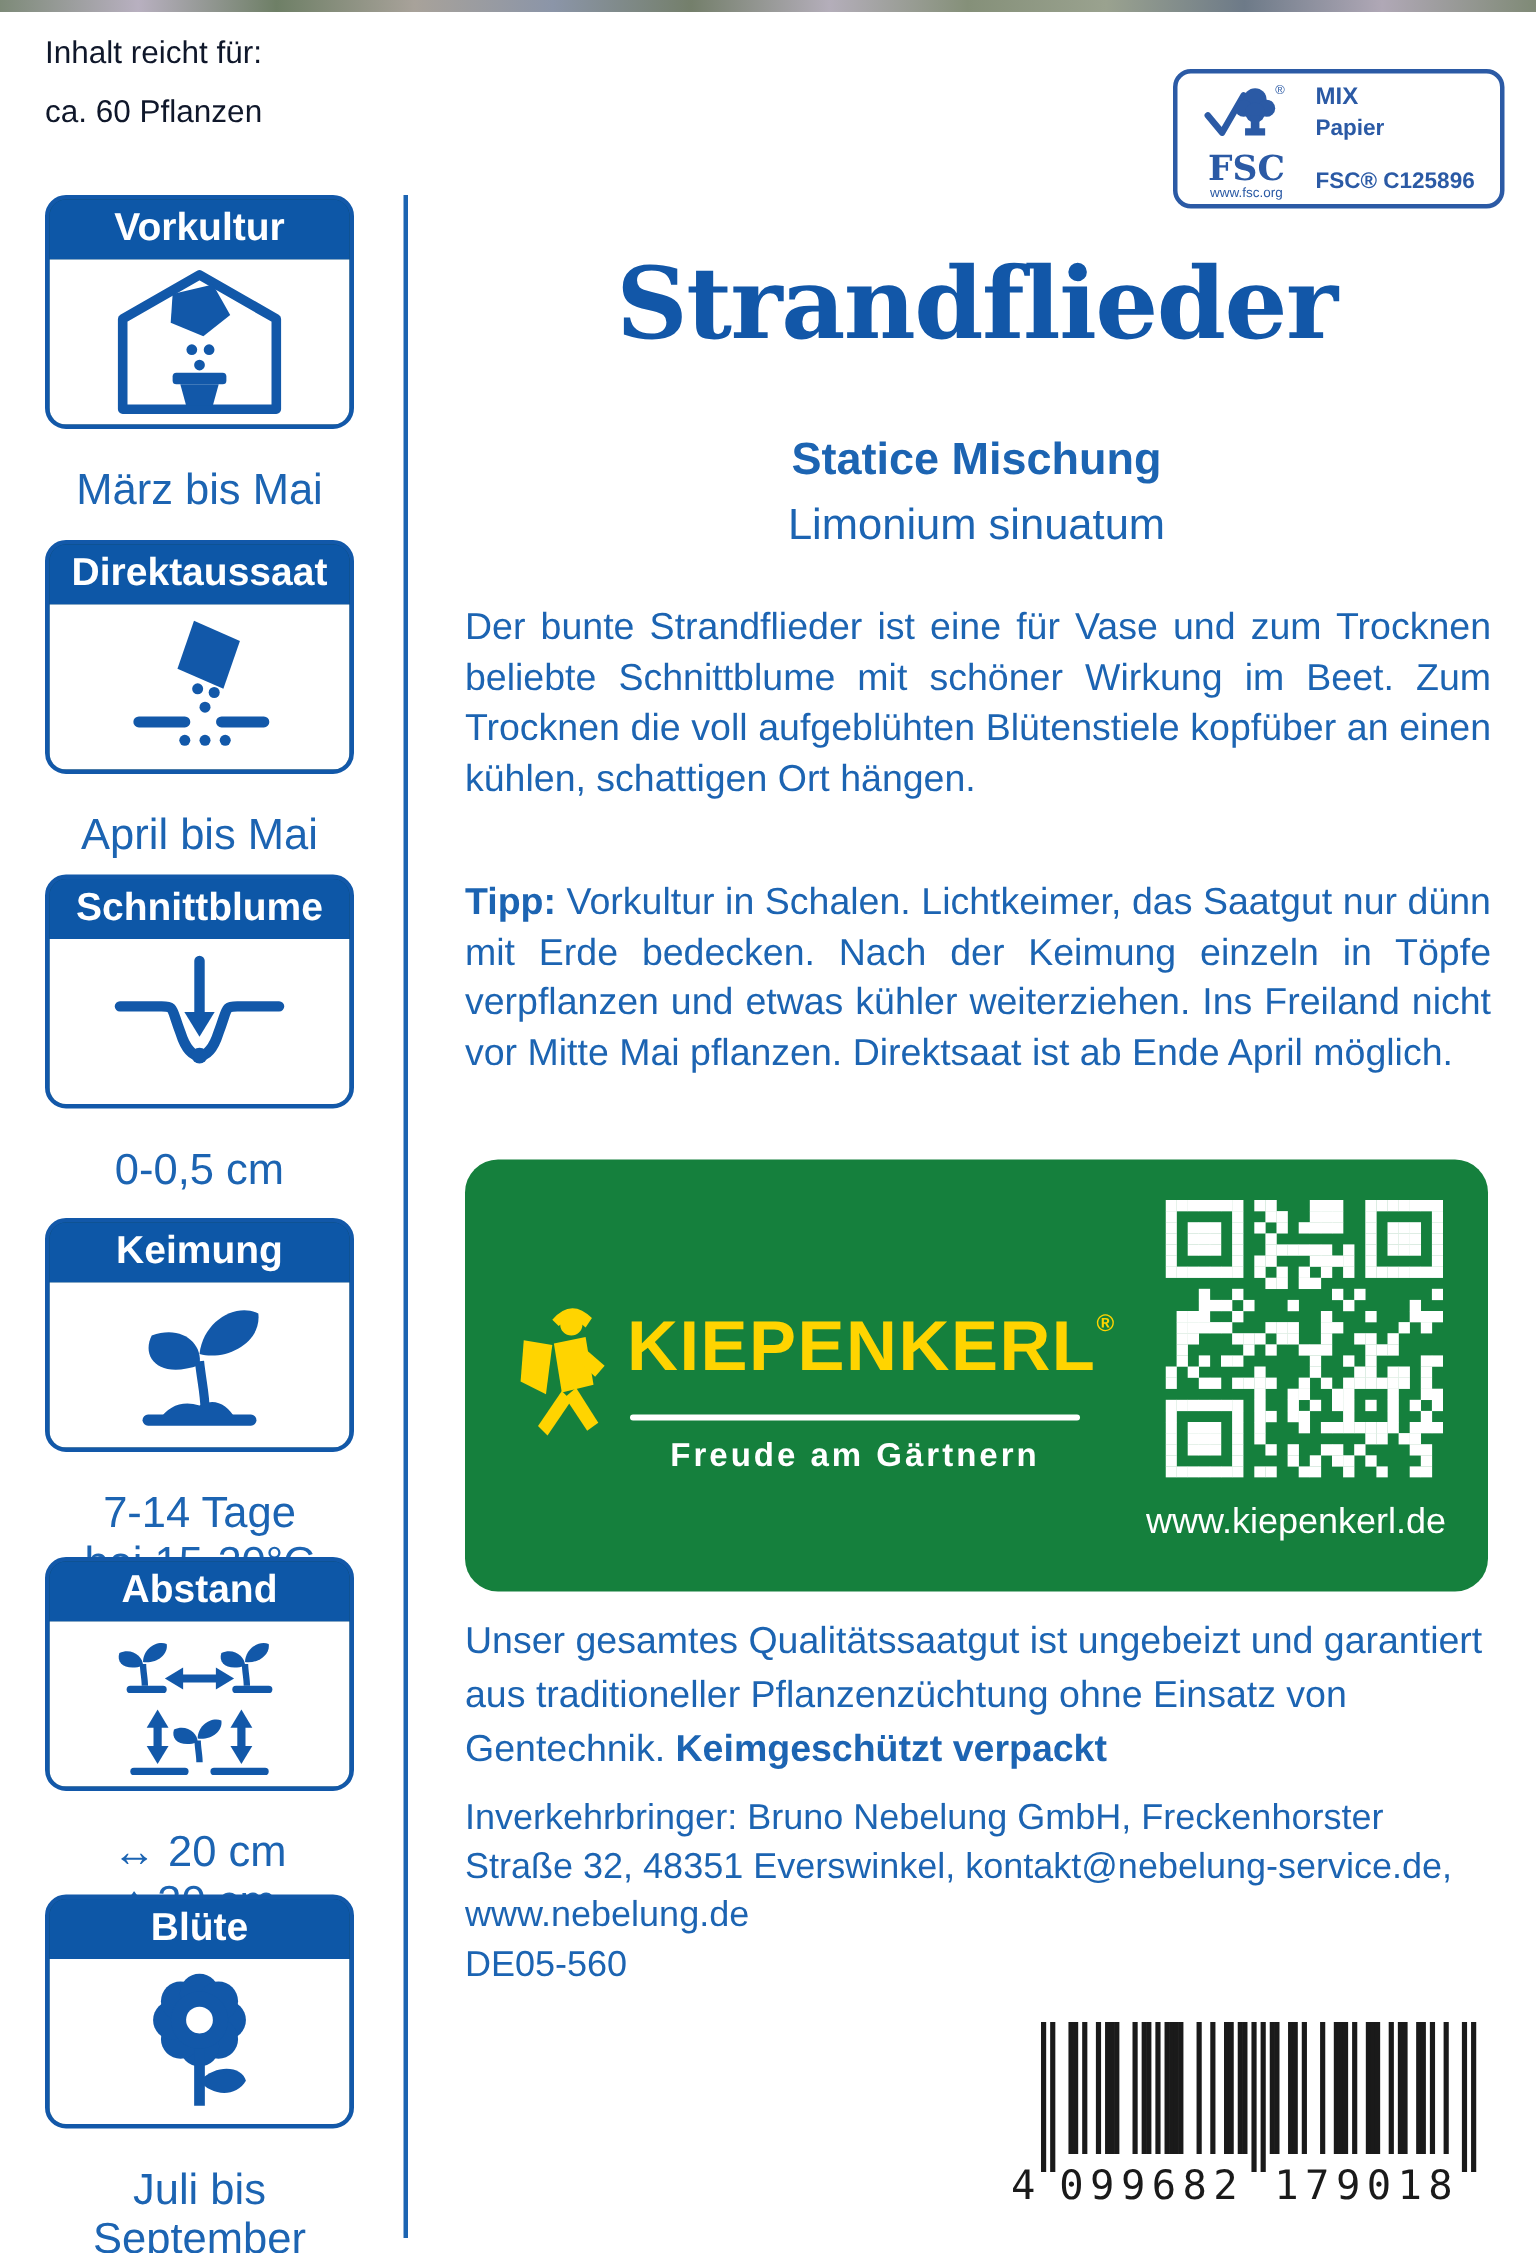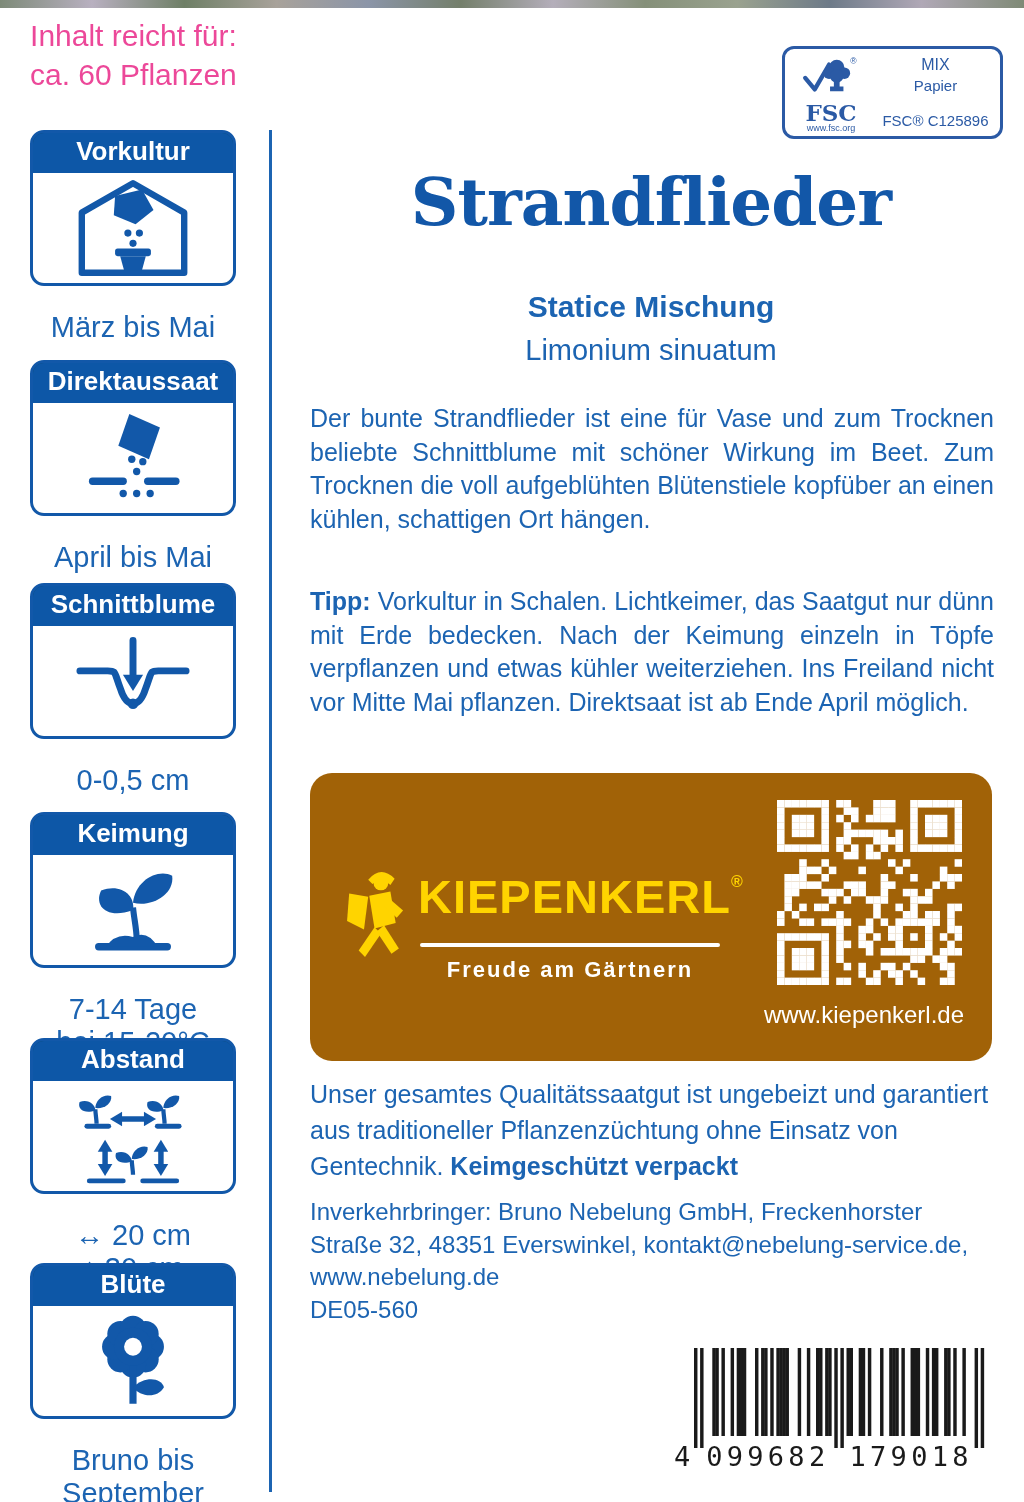"Inhalt reicht für:" .yield { color: #ec4899 -> #0f172a; font-size: 30px -> 21px; text-align: right -> none }
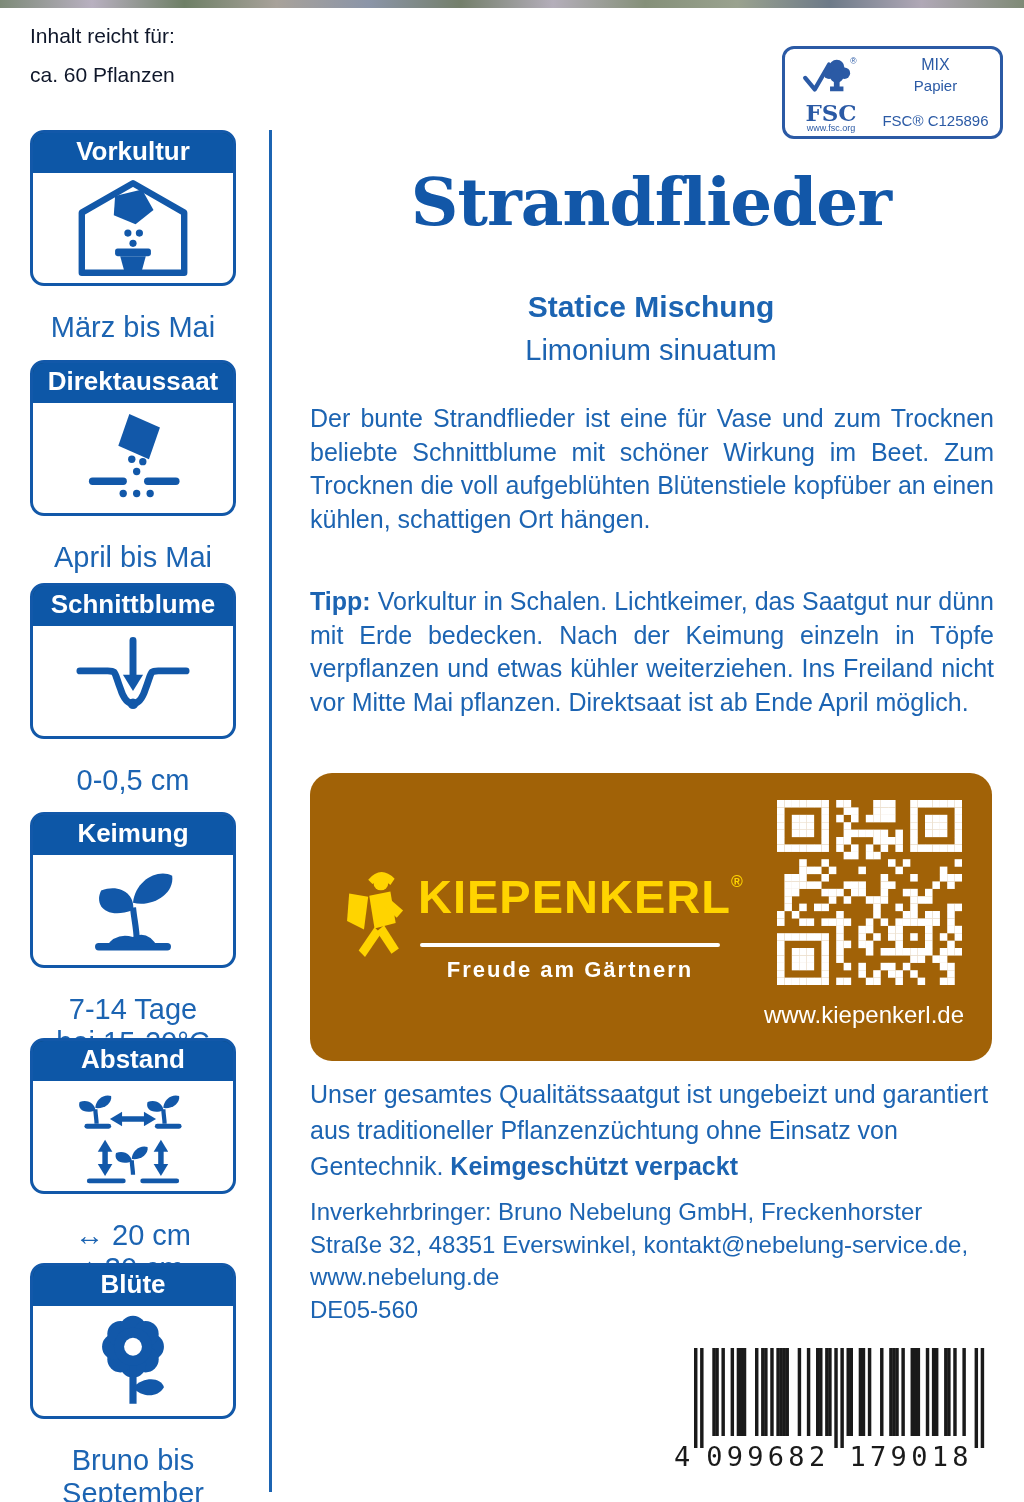"MIX" .fsc-right { font-weight: normal -> bold; text-align: center -> left }
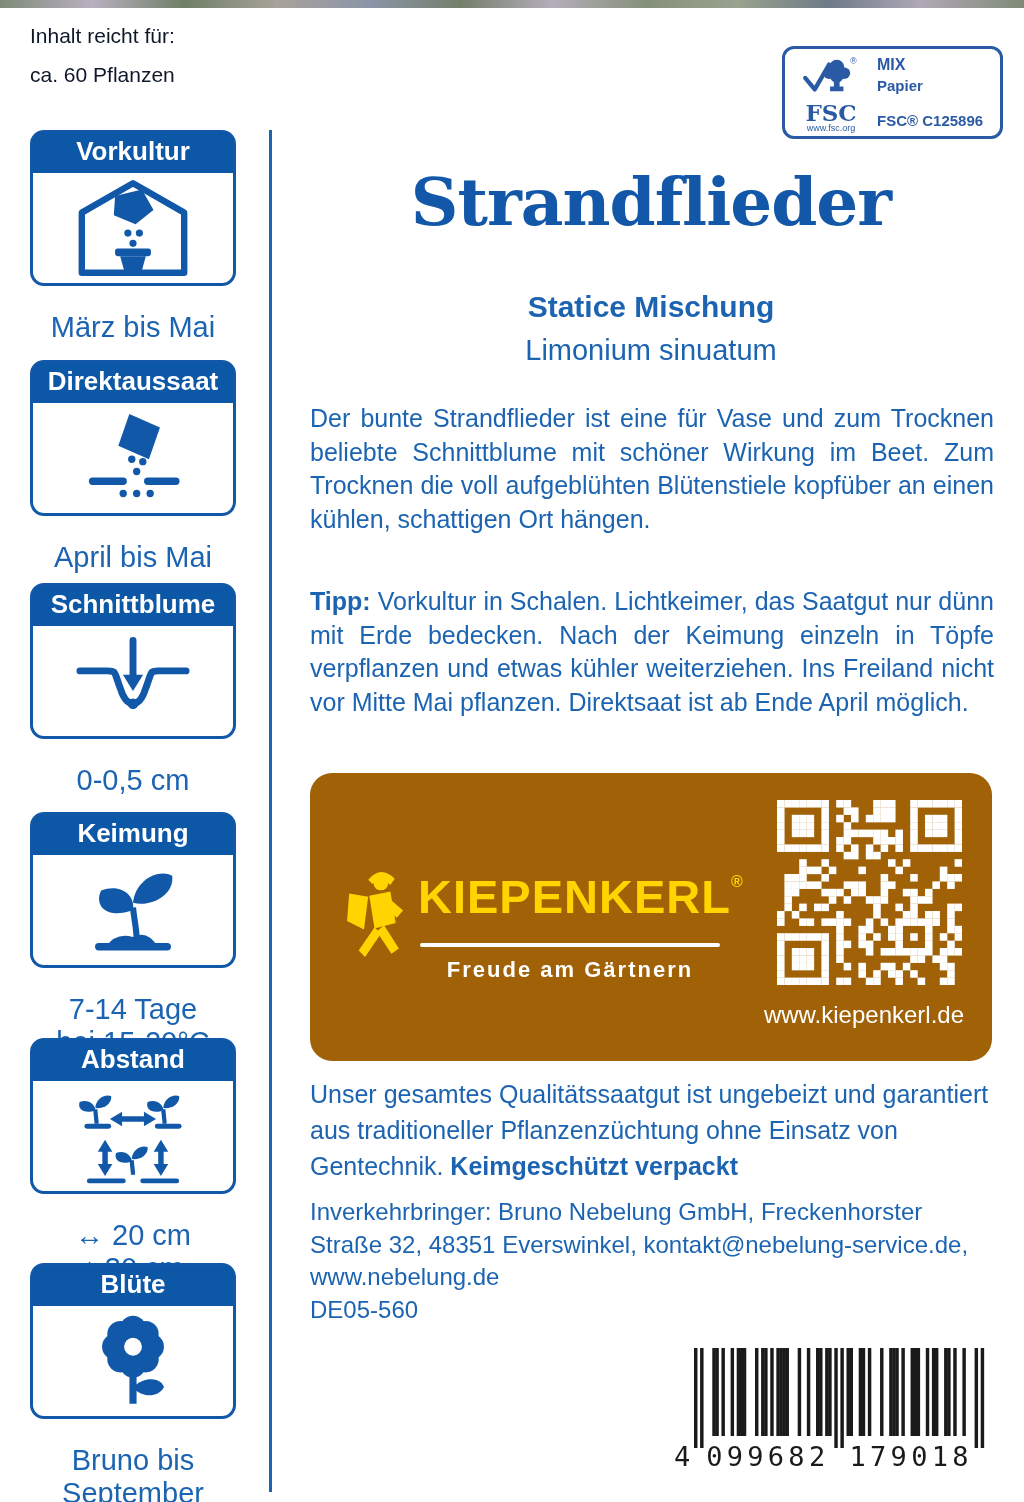"KIEPENKERL®" .brand-box { background: #a16207 -> #15803d }
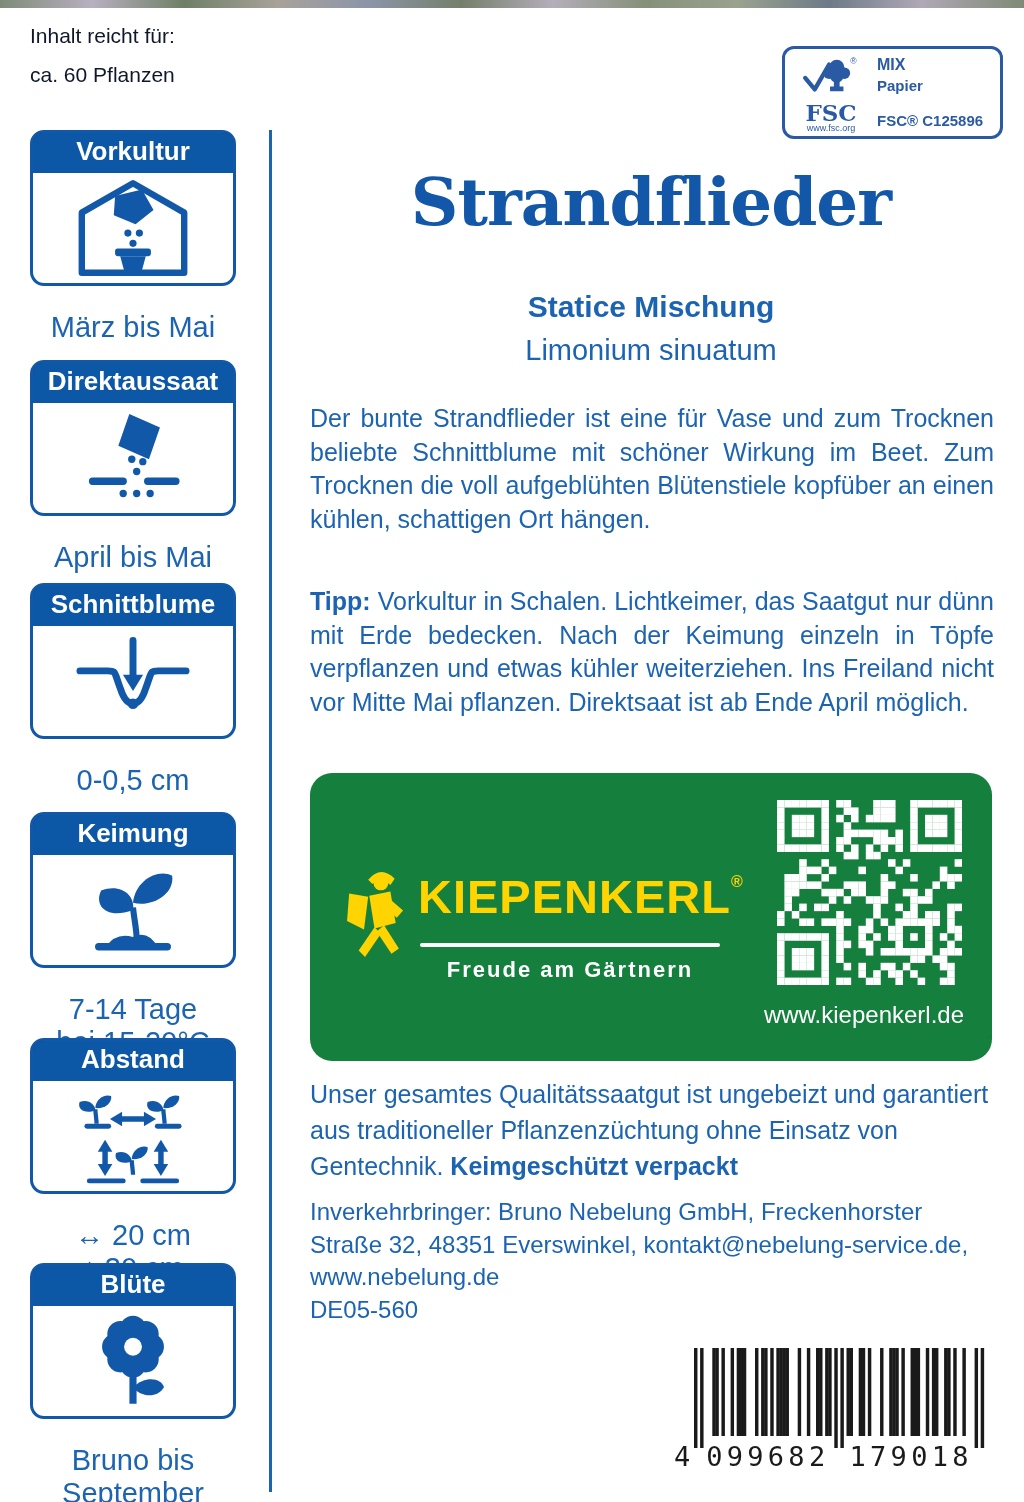"Bruno bis" span { text: Bruno -> Juli }
